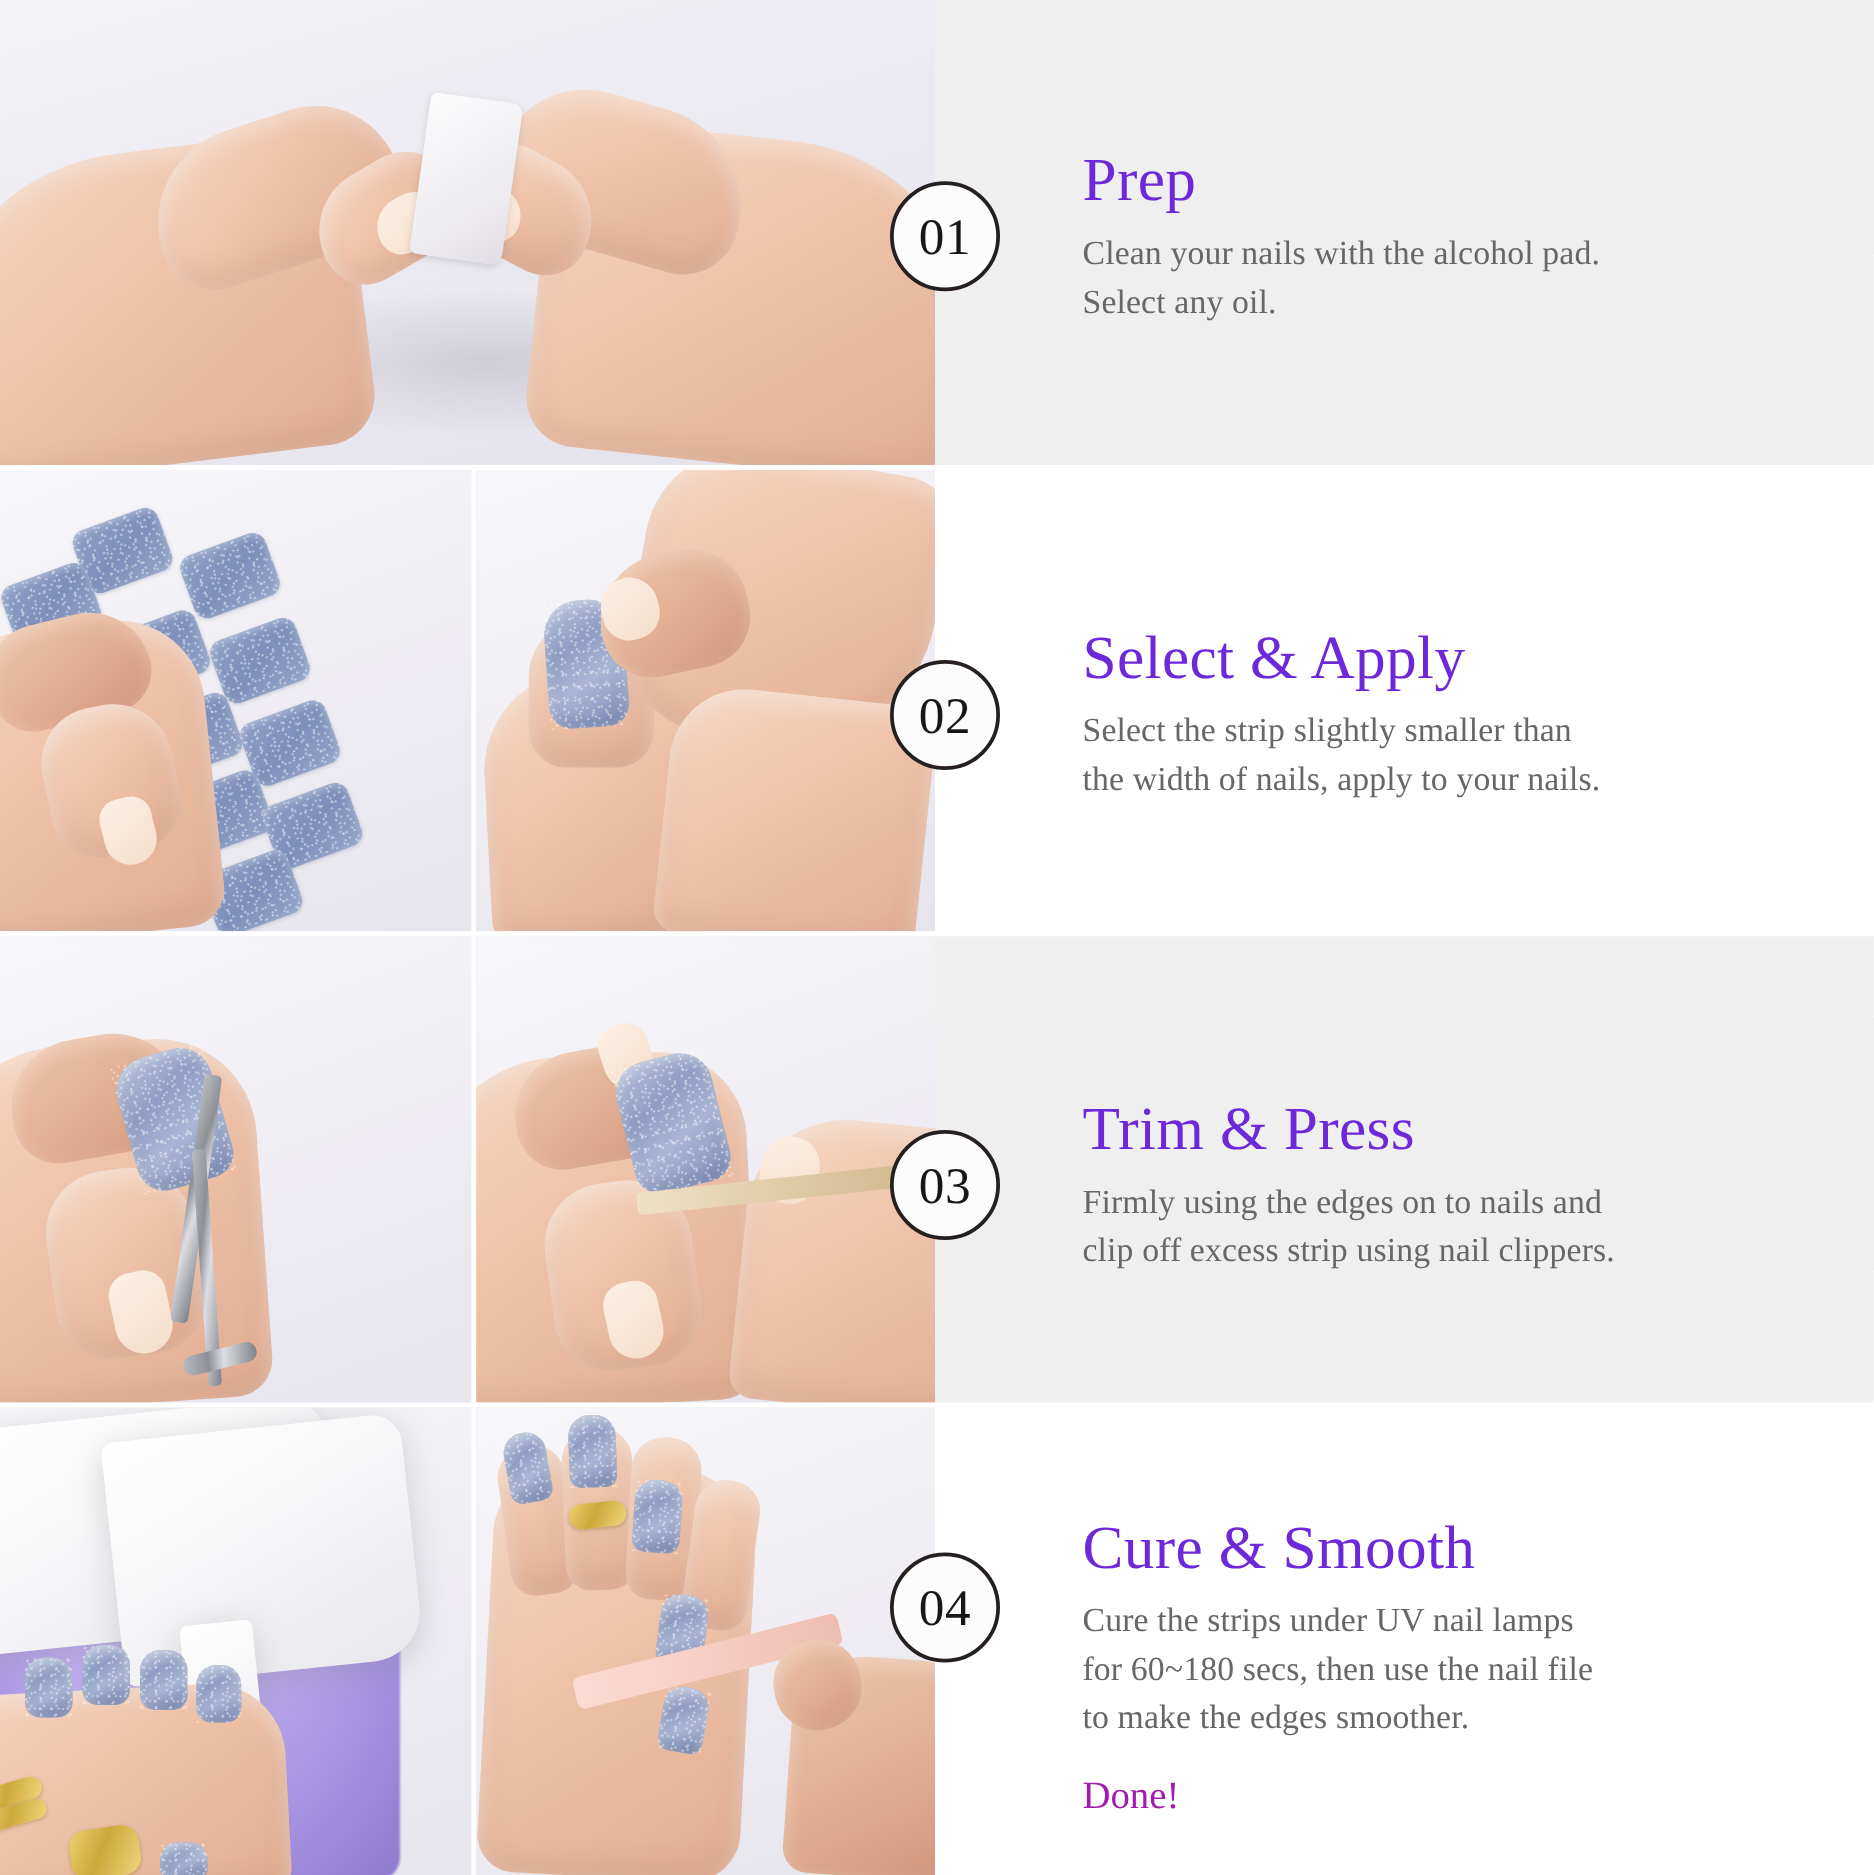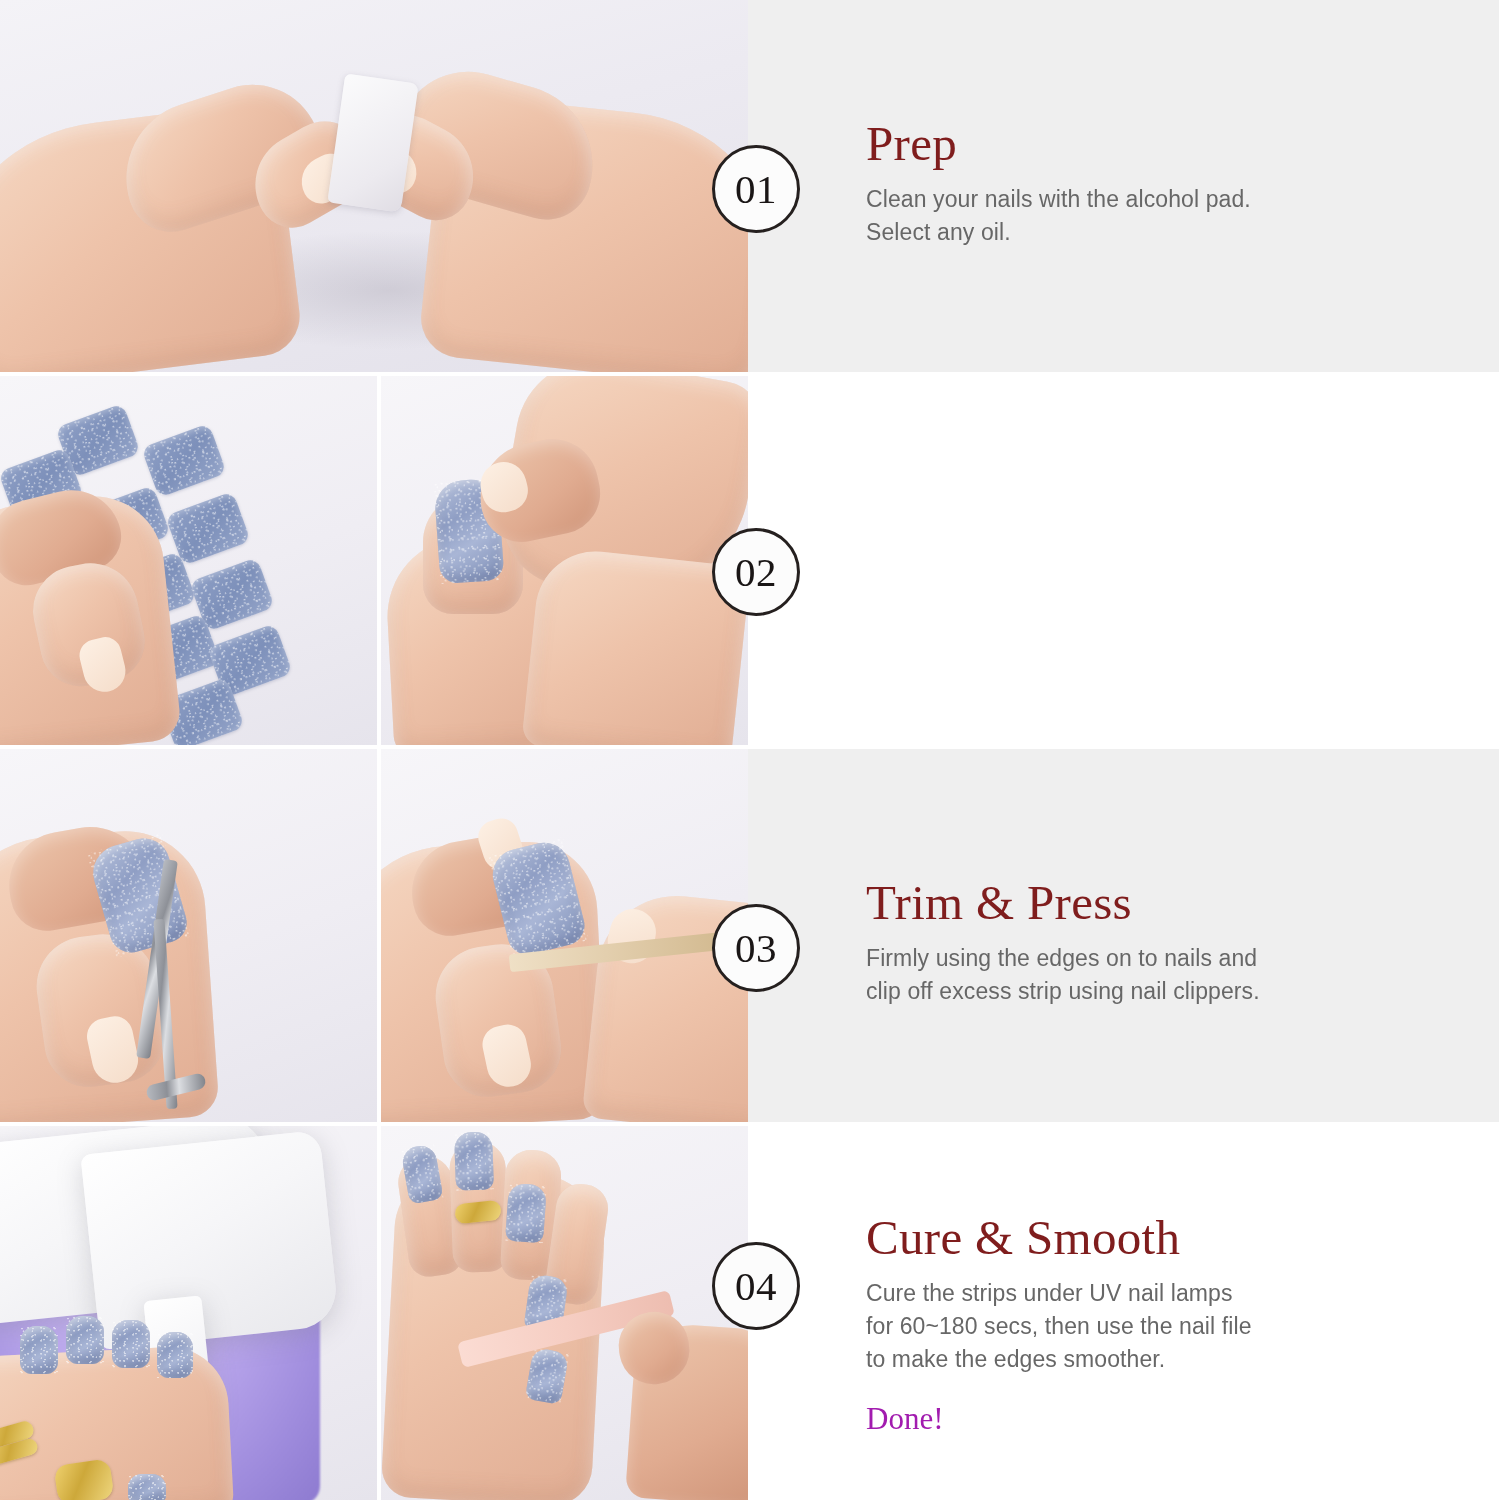"Prep" .step-title { color: #7f1d1d -> #6d28d9 }
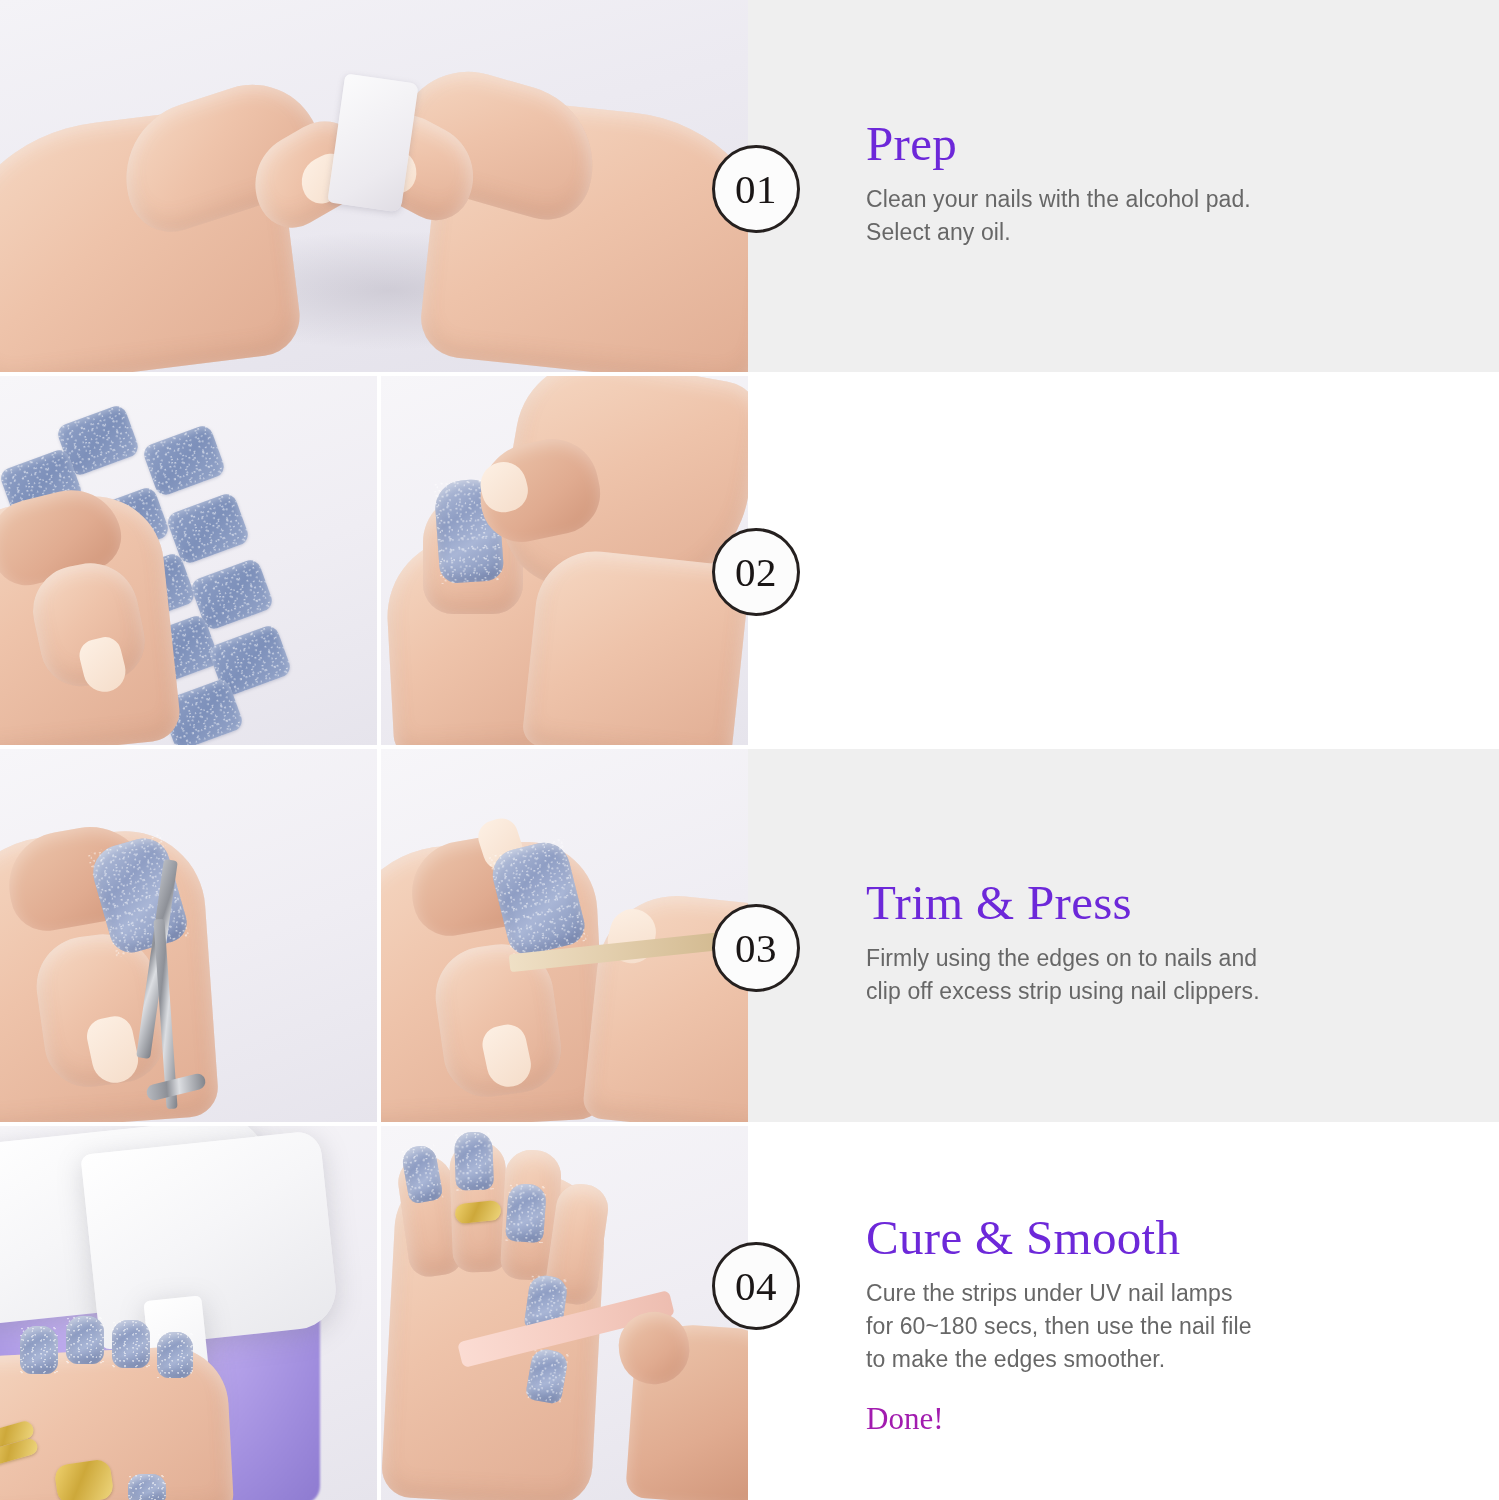"Clean your nails with the" .step-desc { font-family: Liberation Sans, sans-serif -> Liberation Serif, serif; font-size: 23px -> 27px }
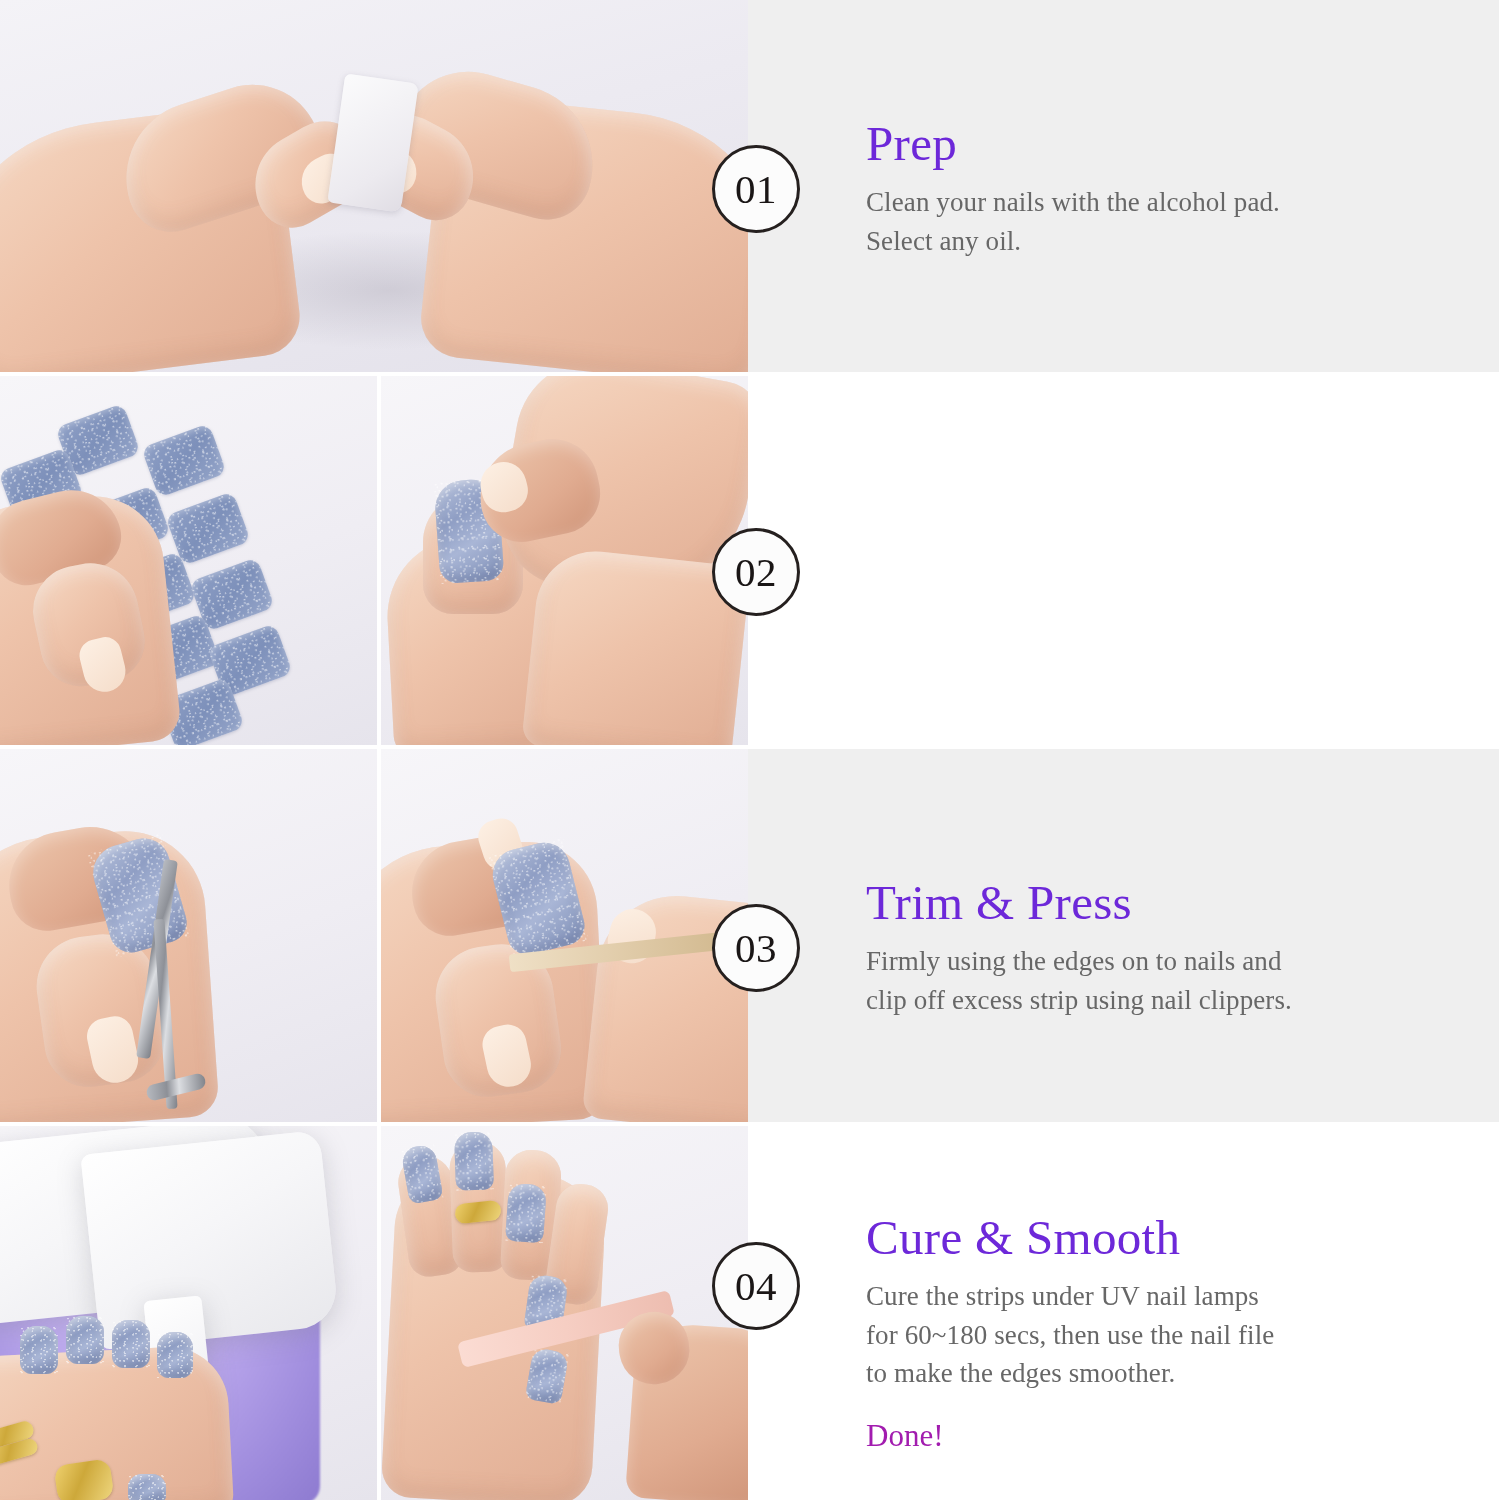"Select & Apply" div.copy { html: none -> <div> <div>Select &amp; Apply</div> <div> <div>Select the strip slightly smaller than</div> <div>the width of nails, apply to your nails.</div> </div> </div> }
